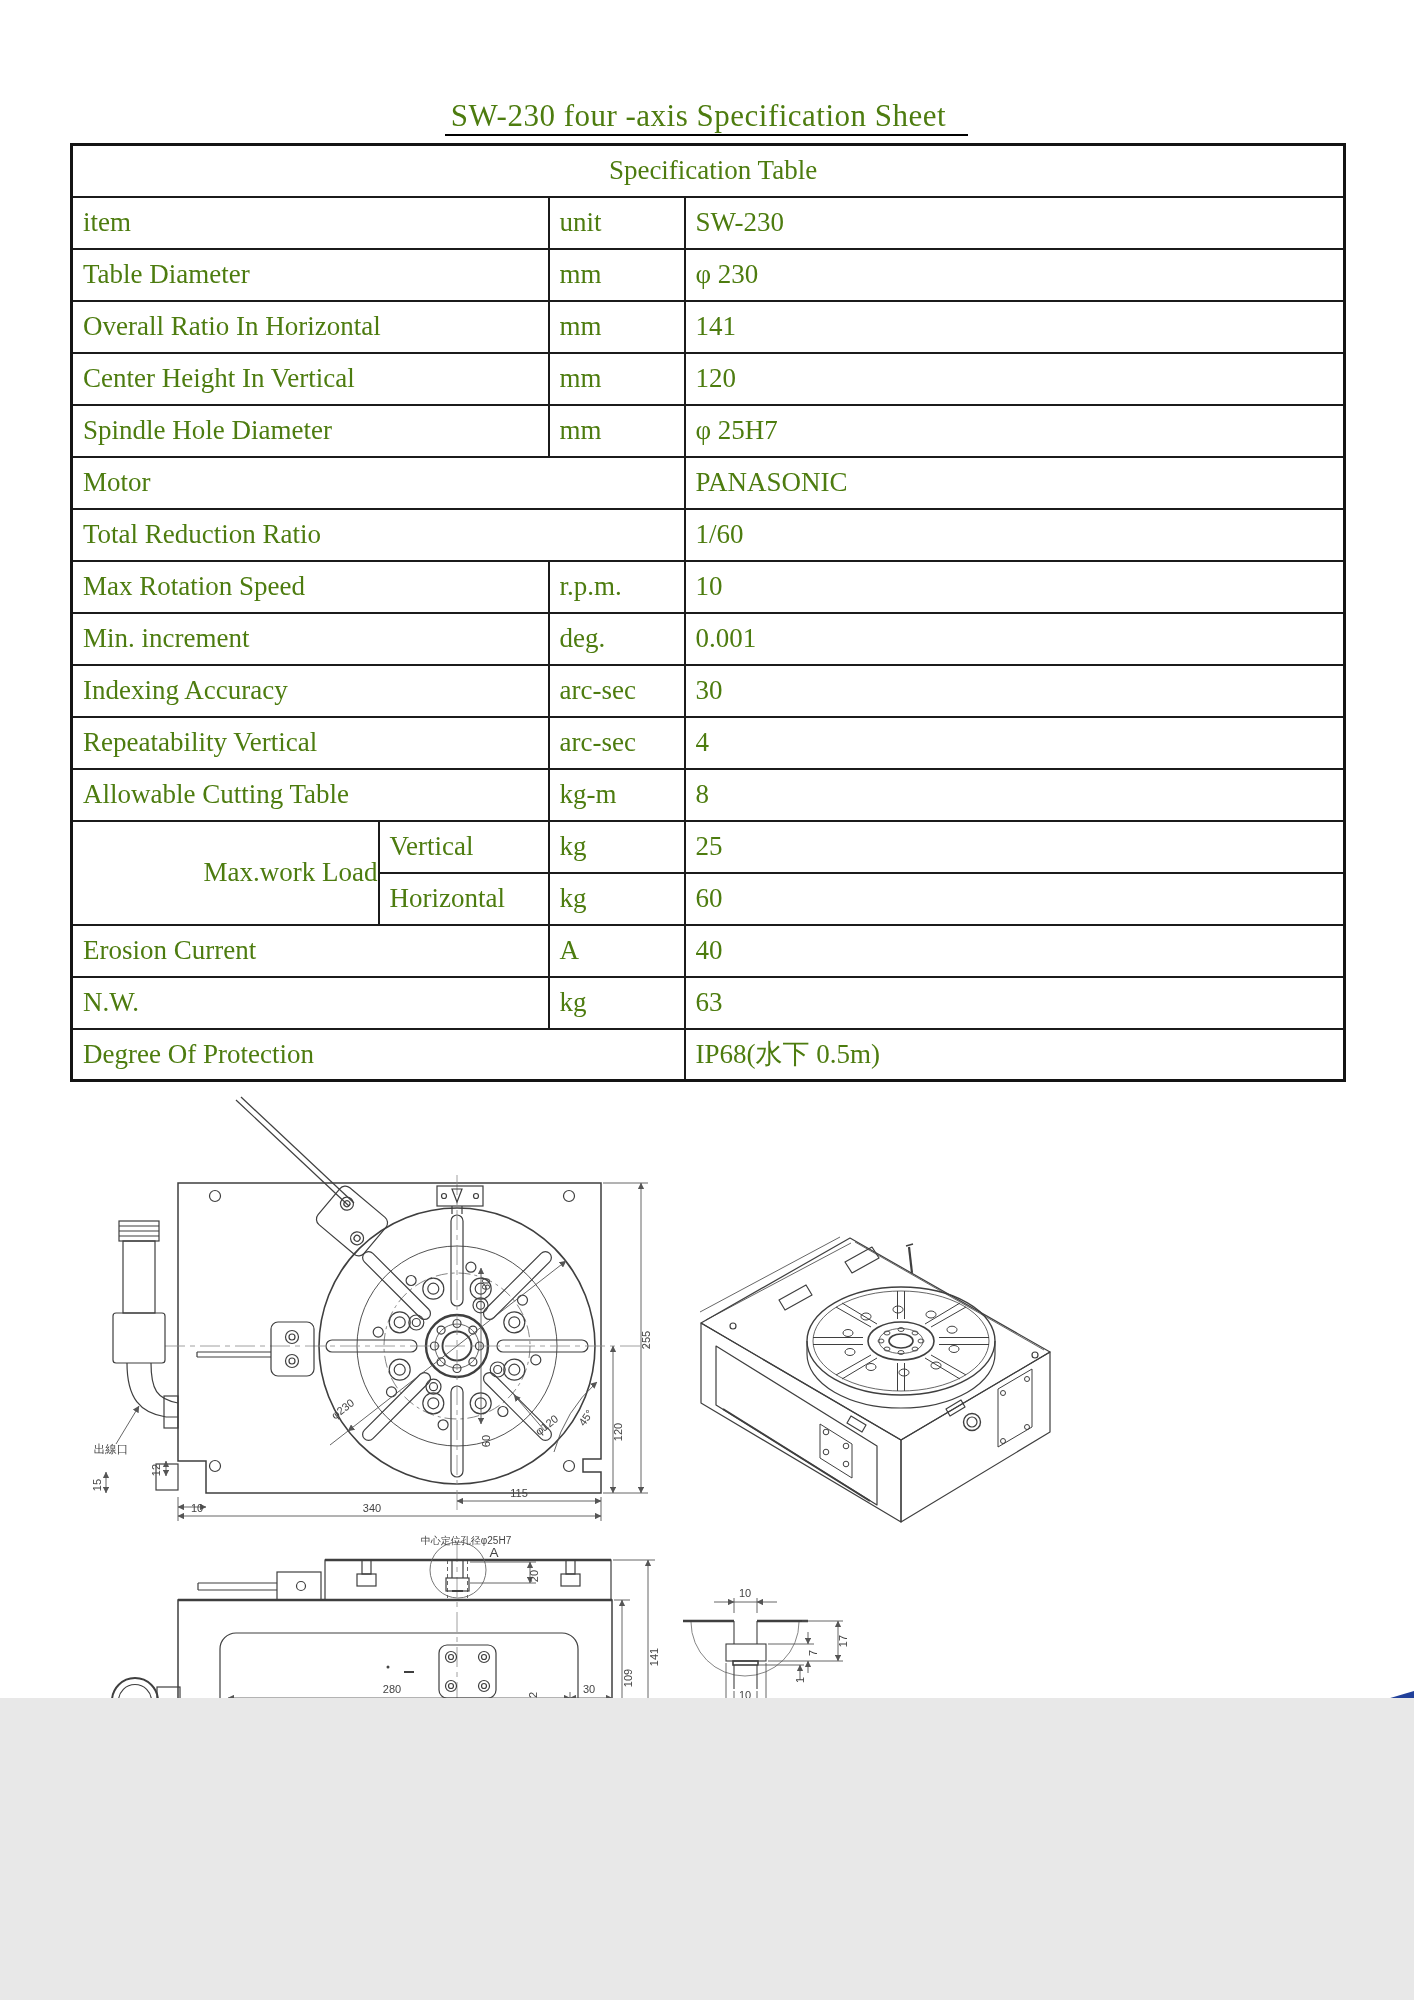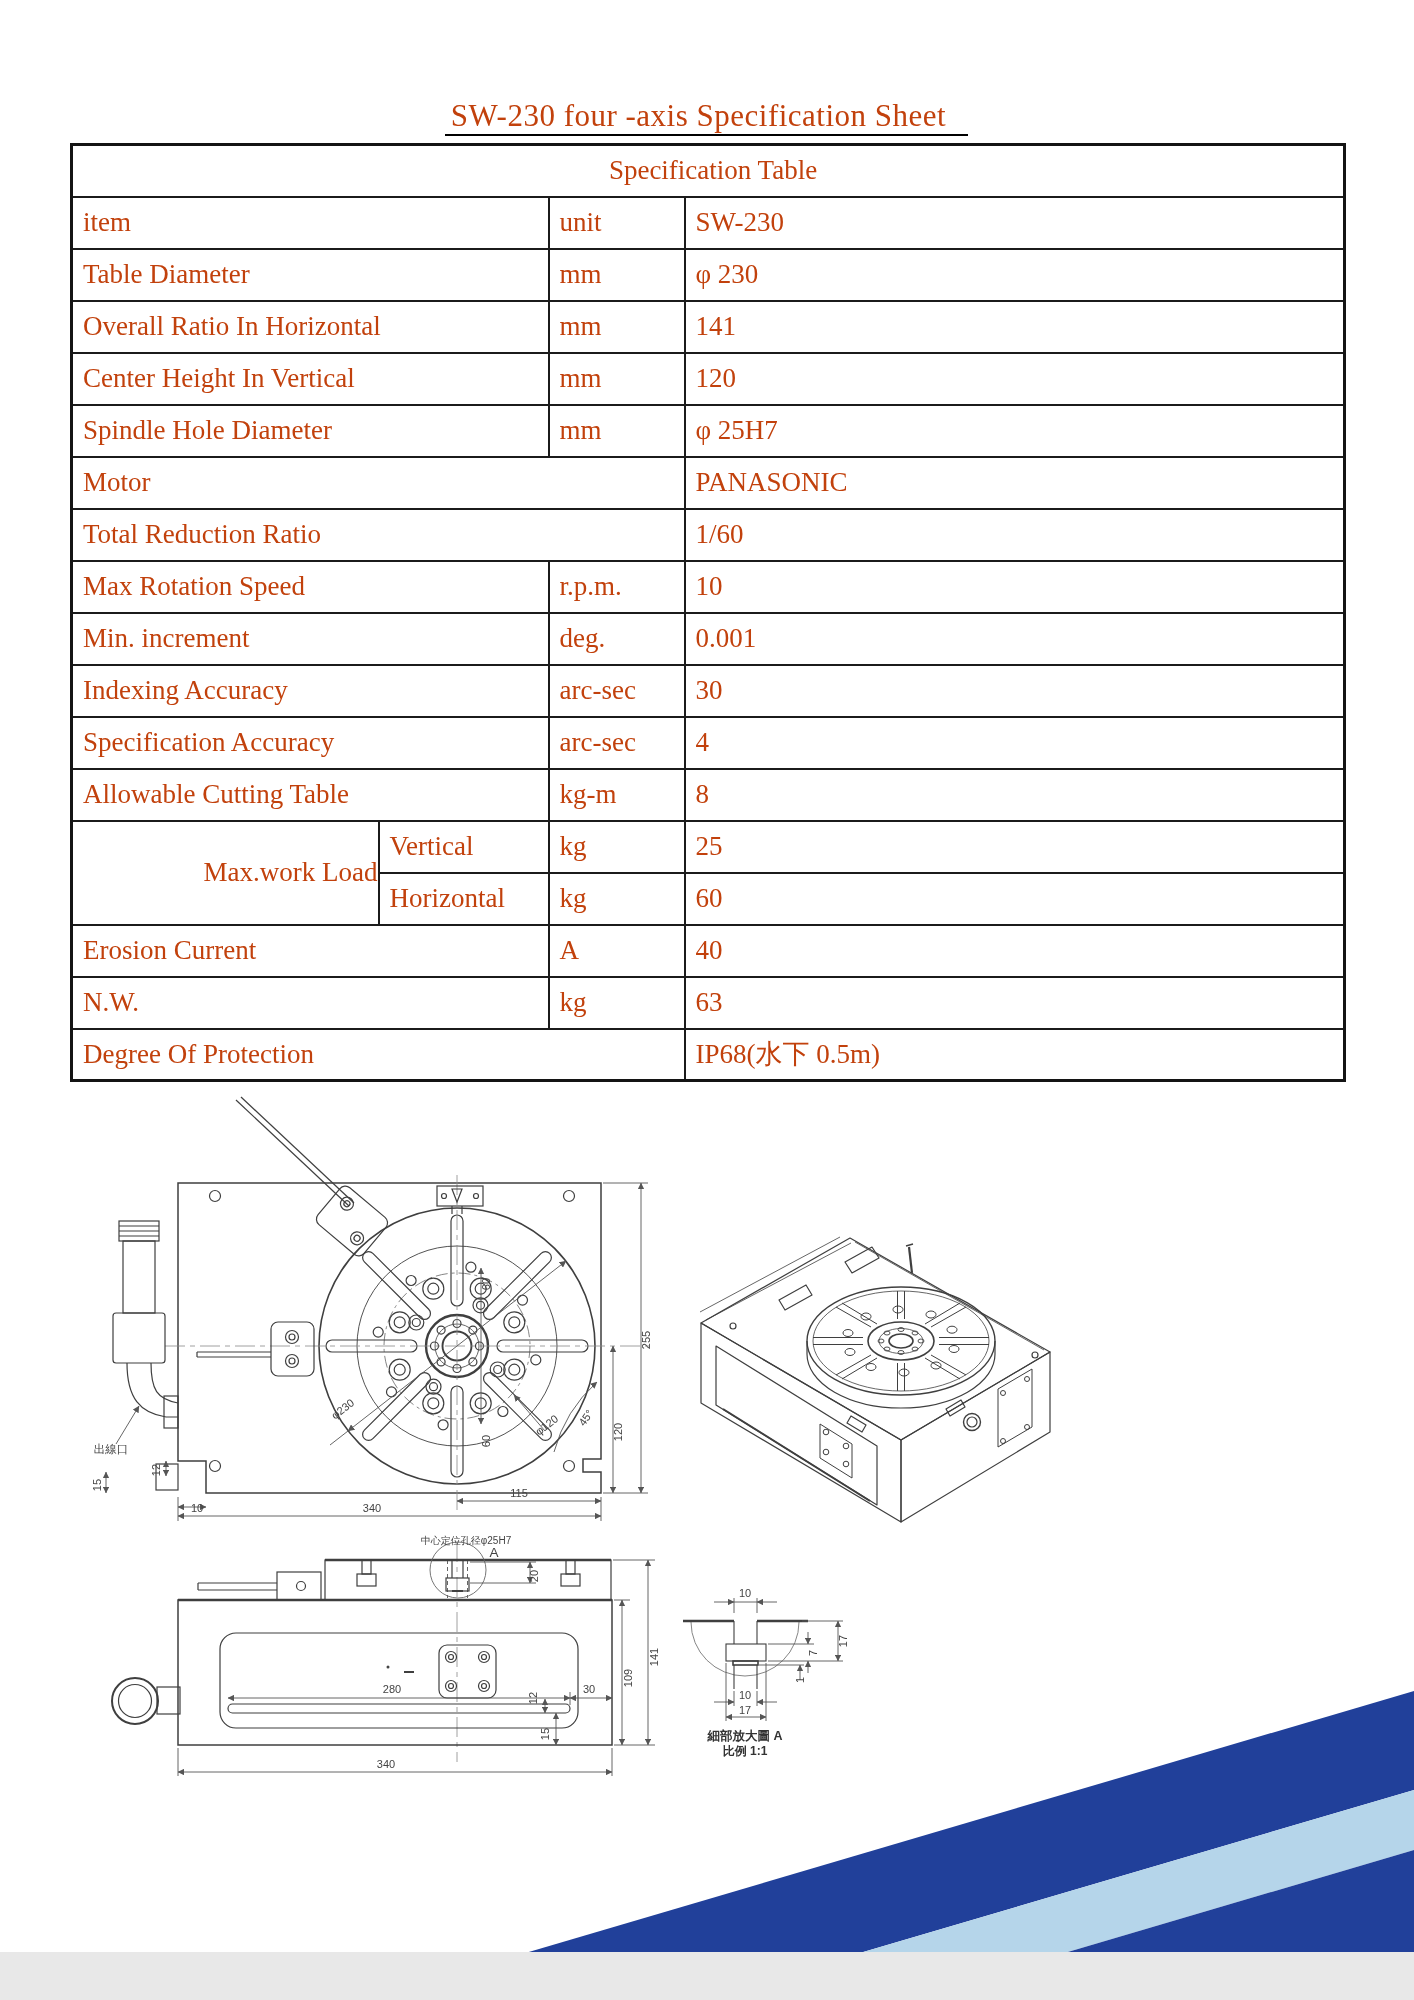"SW-230 four -axis Specification Sheet" .page { color: #c2410c -> #4d7c0f; height: 1952px -> 1698px }
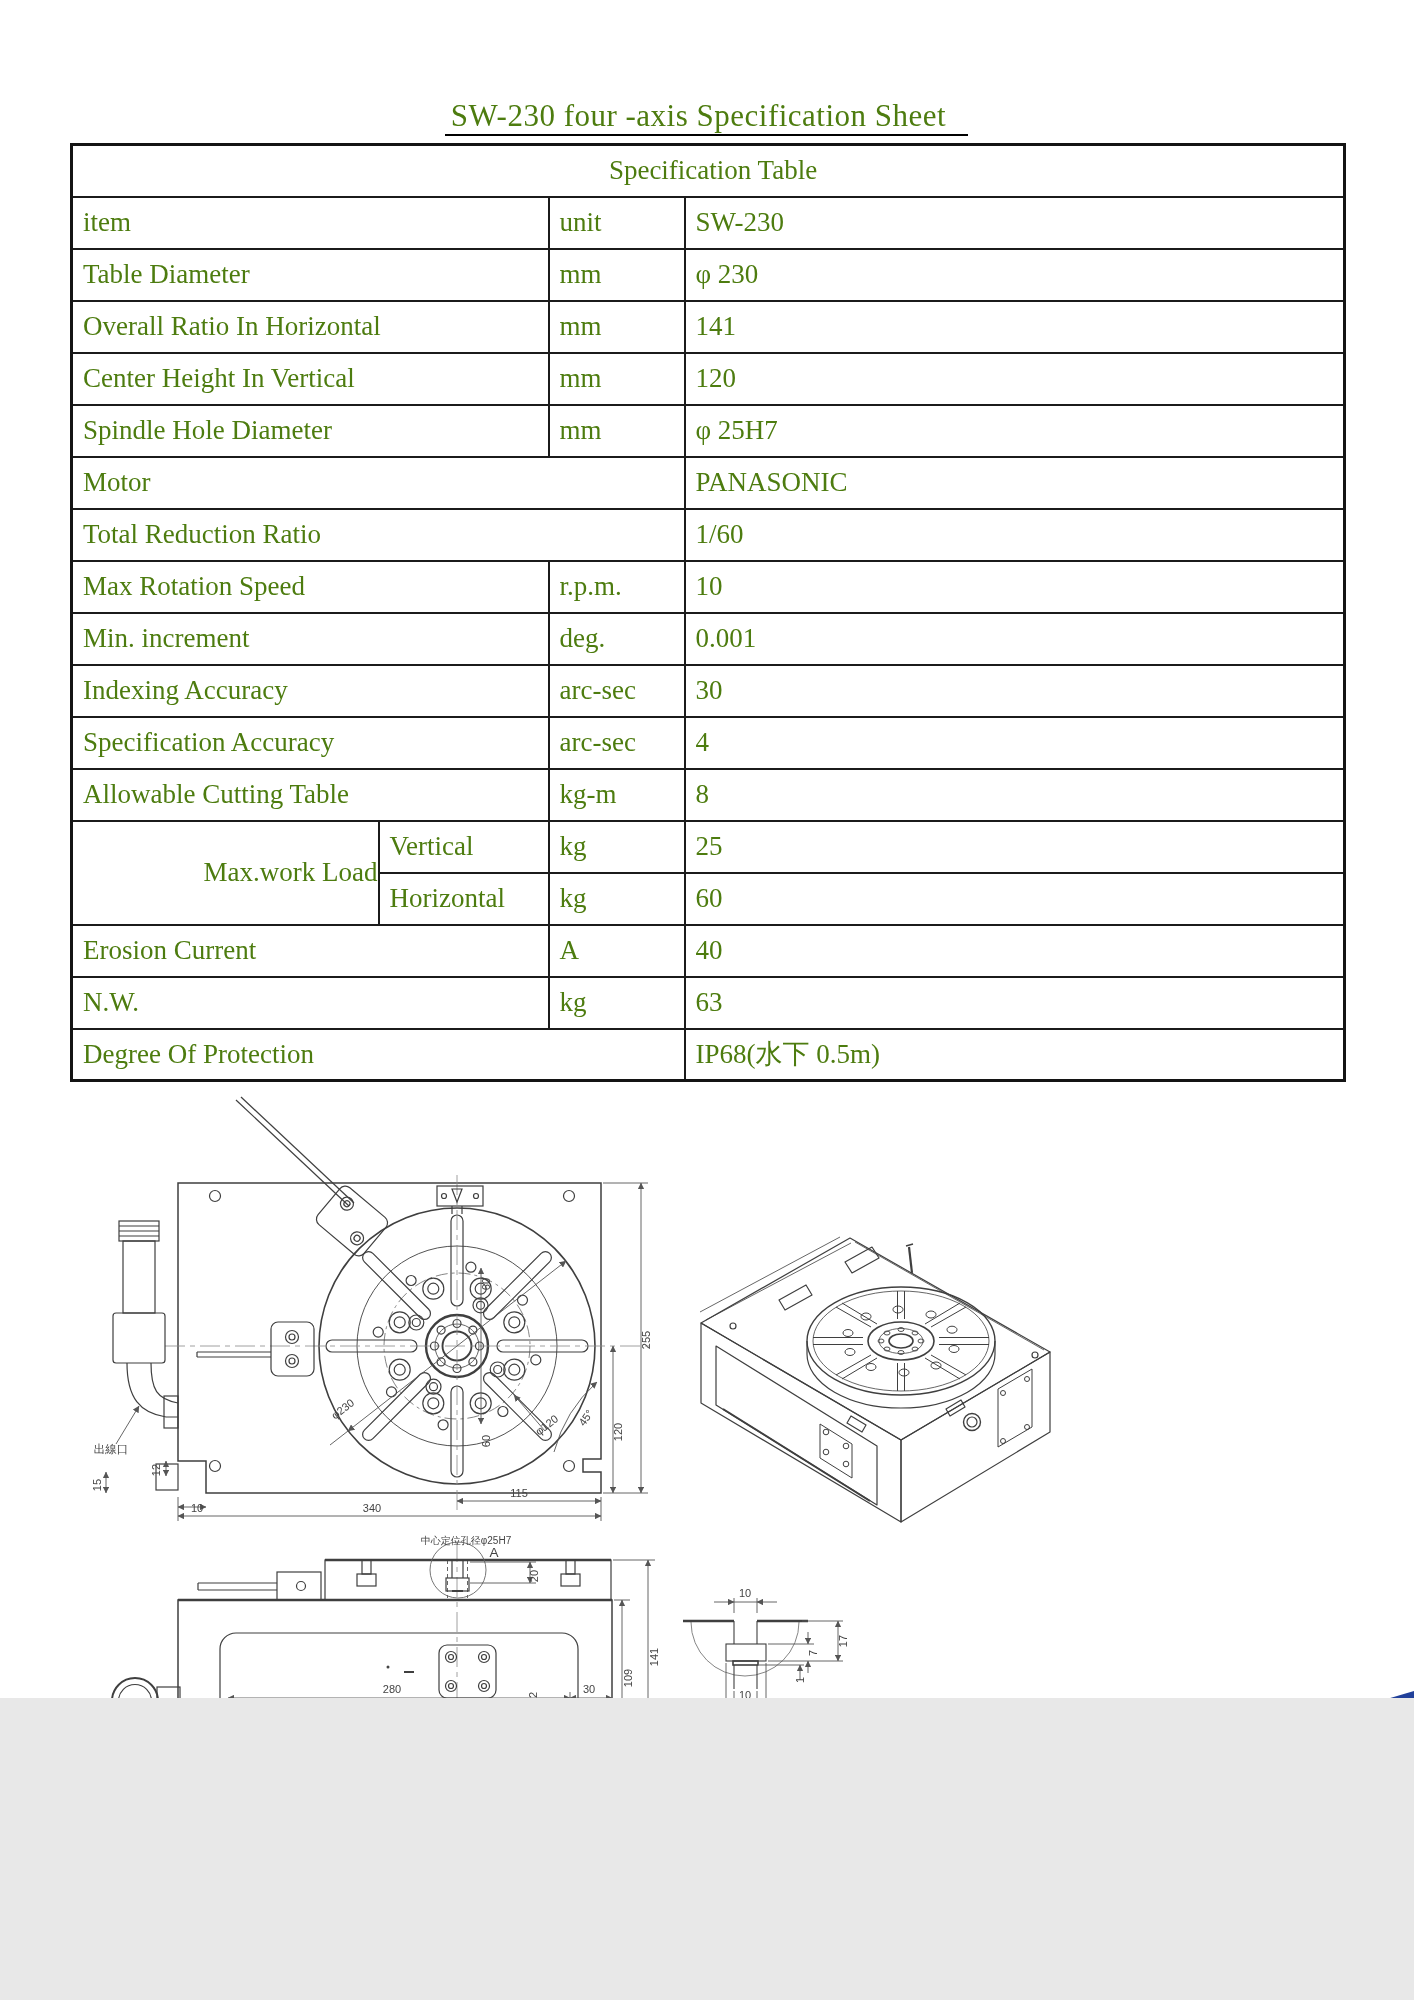"Specification Accuracy" td.c-item { text: Specification Accuracy -> Repeatability Vertical }
